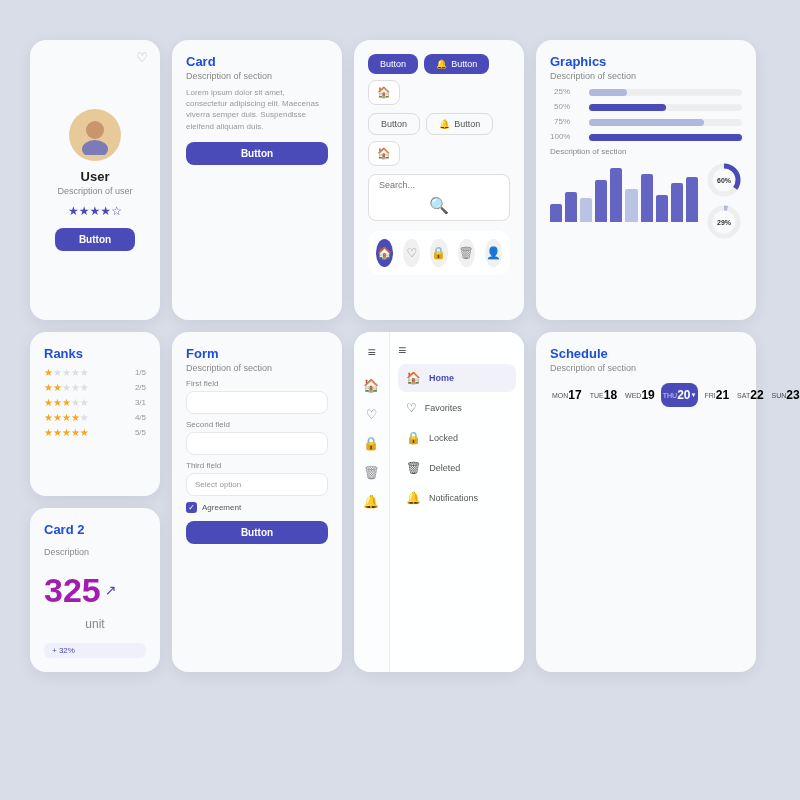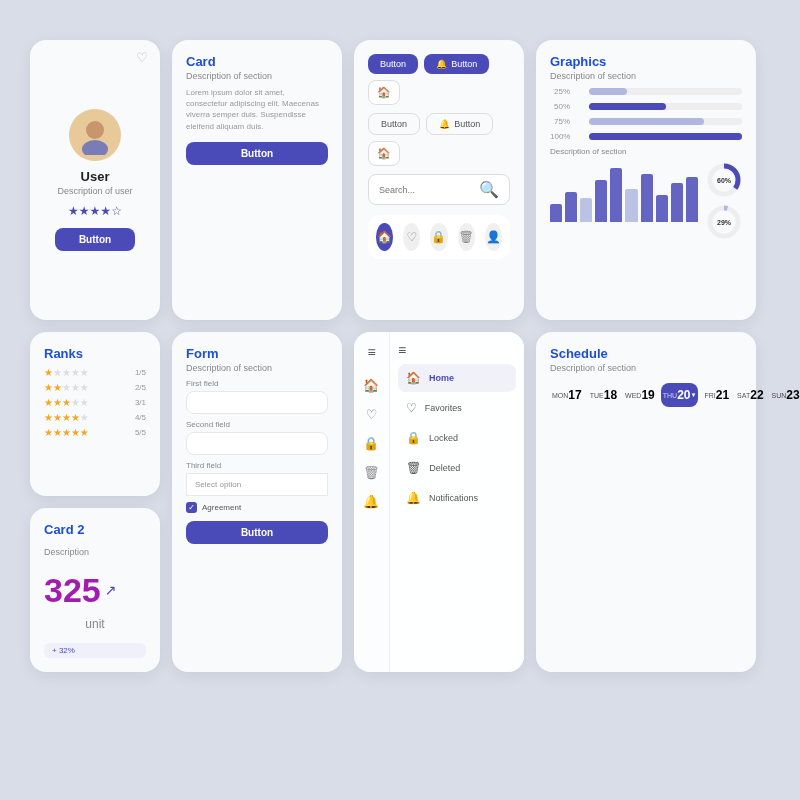"25%" .bar-row { align-items: center -> flex-end }
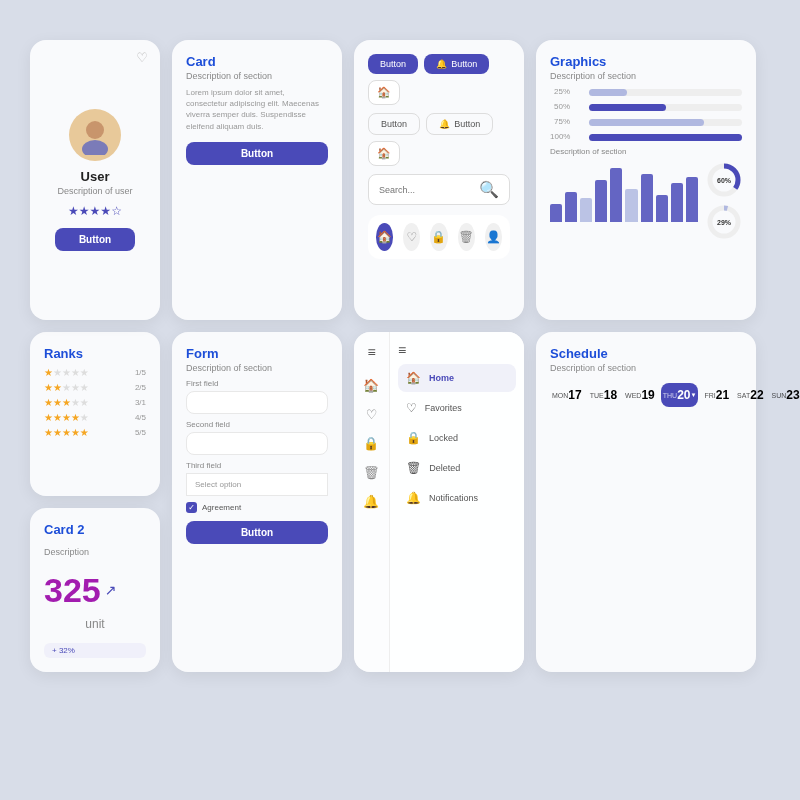"Search..." .search-bar { flex-direction: none -> column }
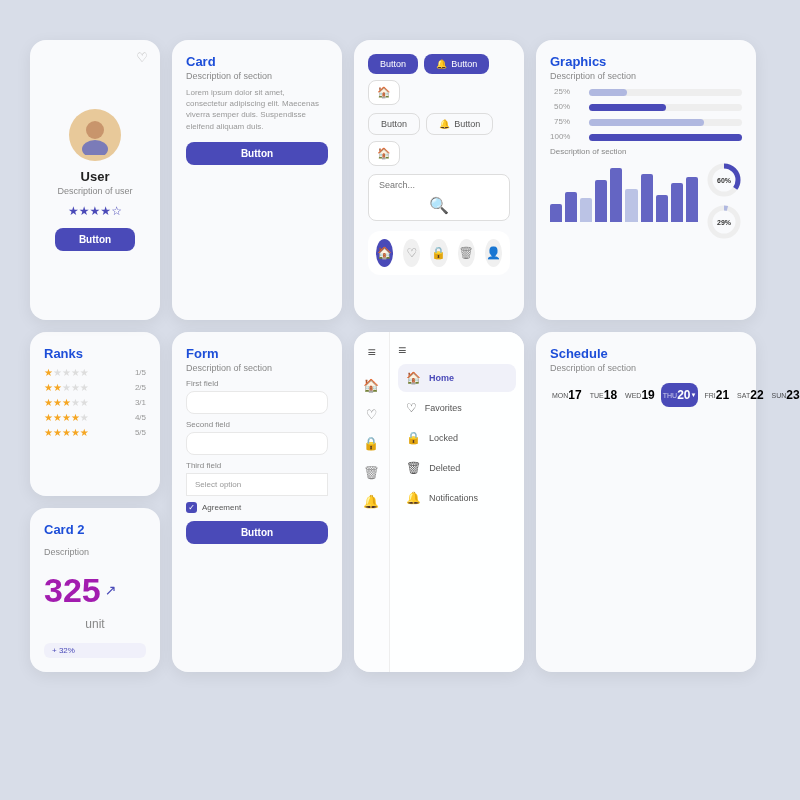"Select option" .form-select { border-radius: 0 -> 8px }
